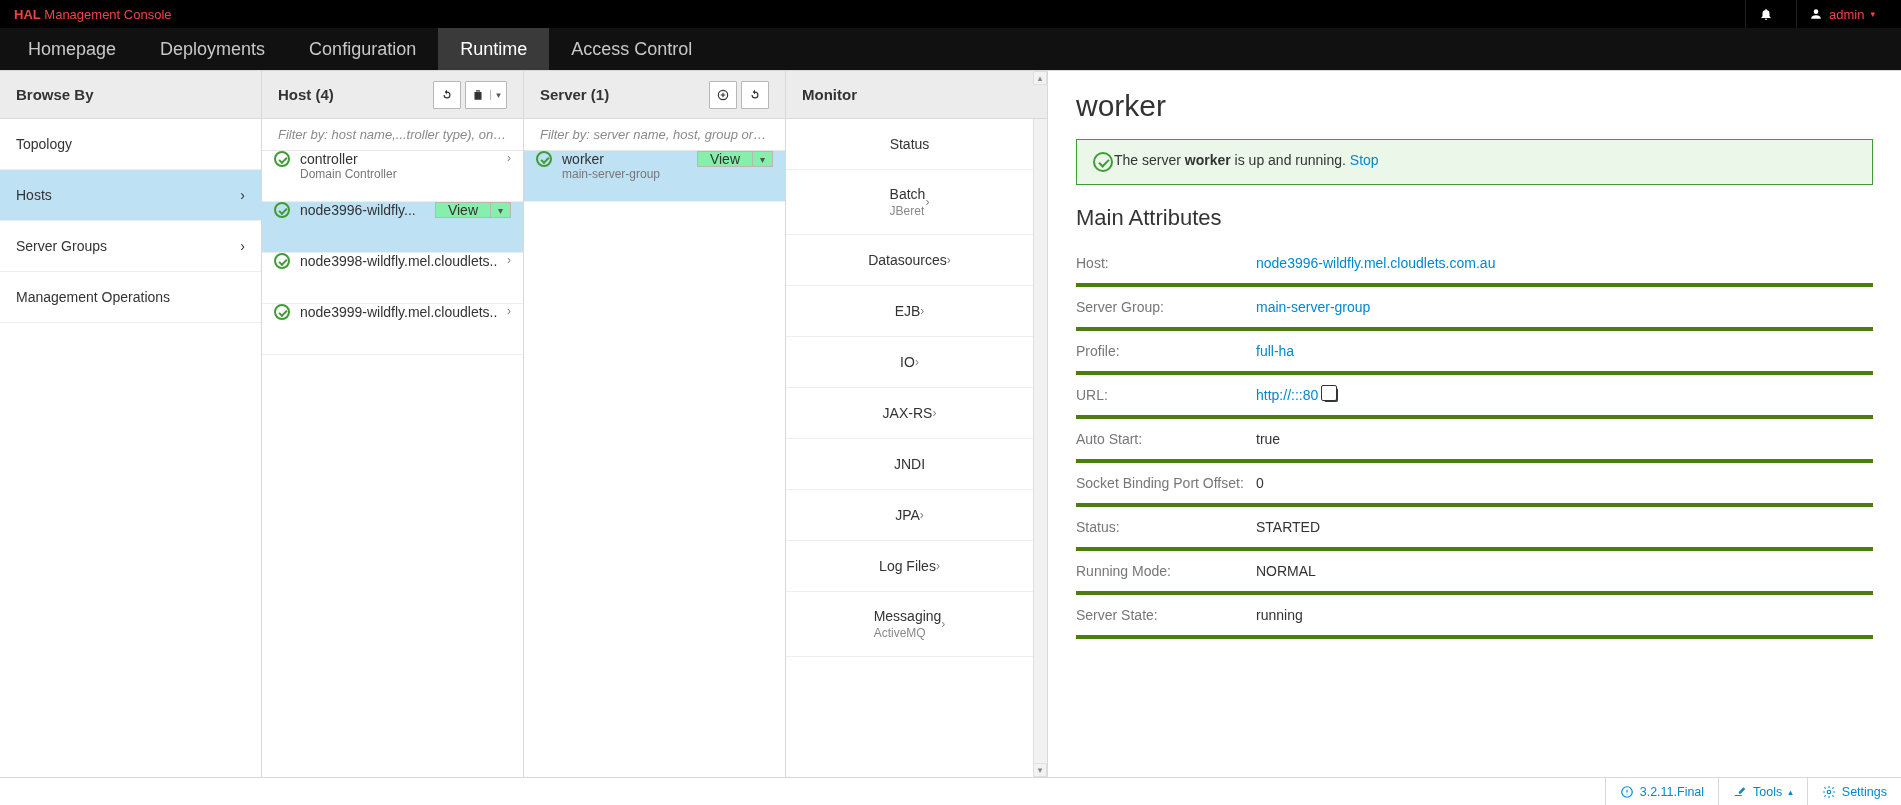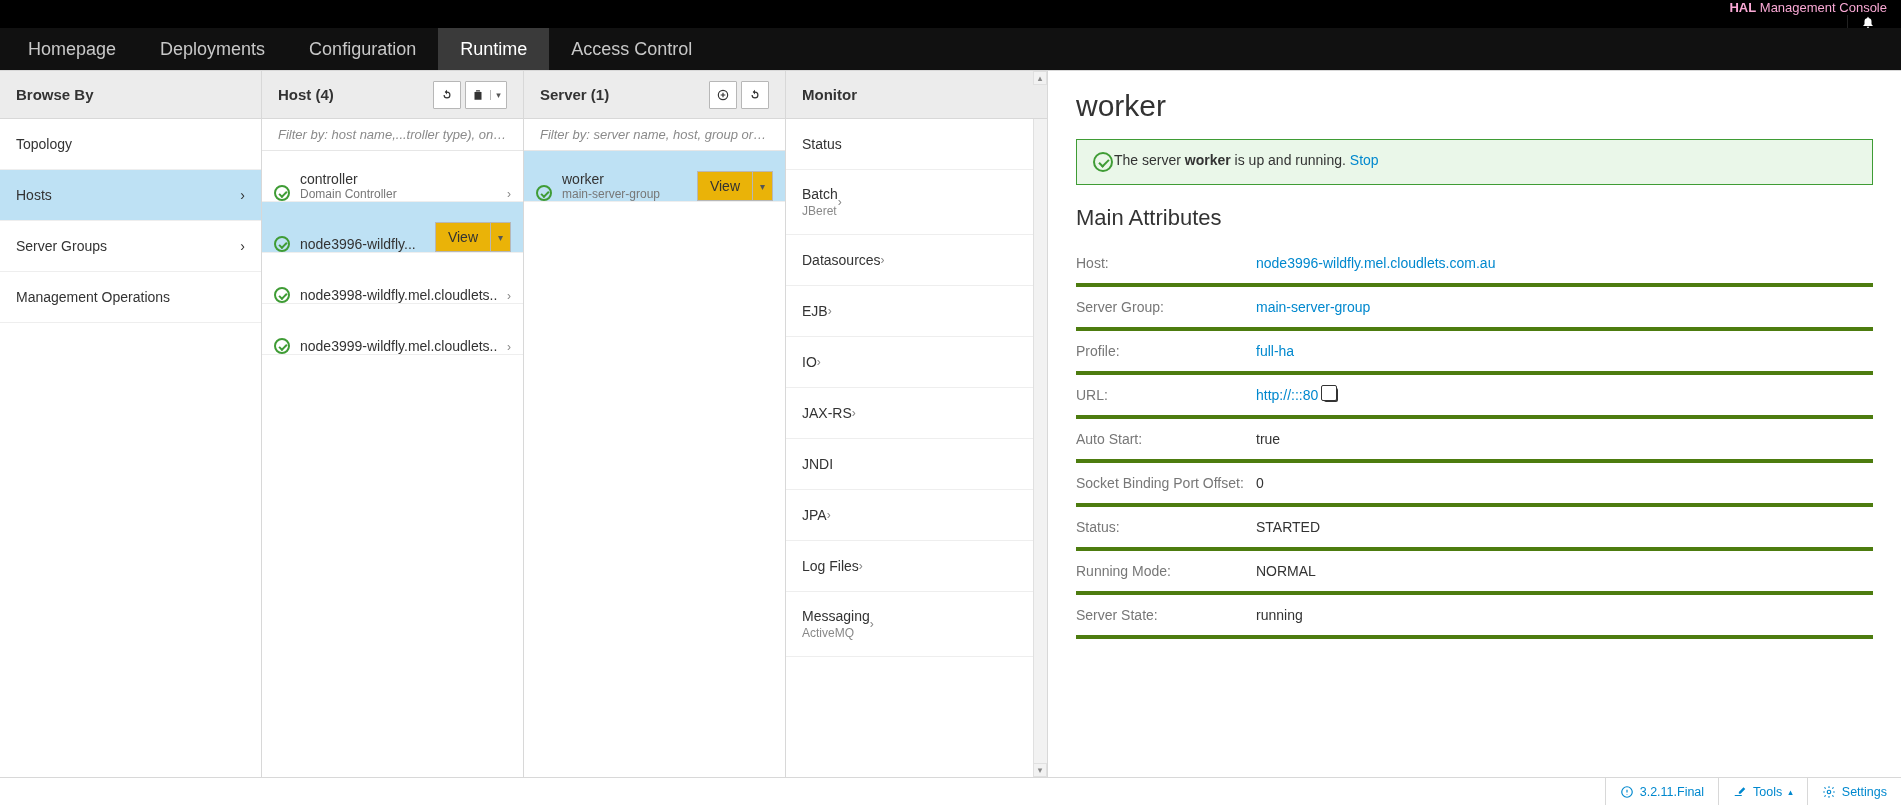"HAL Management Console" .topbar { align-items: flex-end -> center; color: #f9a8d4 -> #ef4444; flex-direction: column -> none }
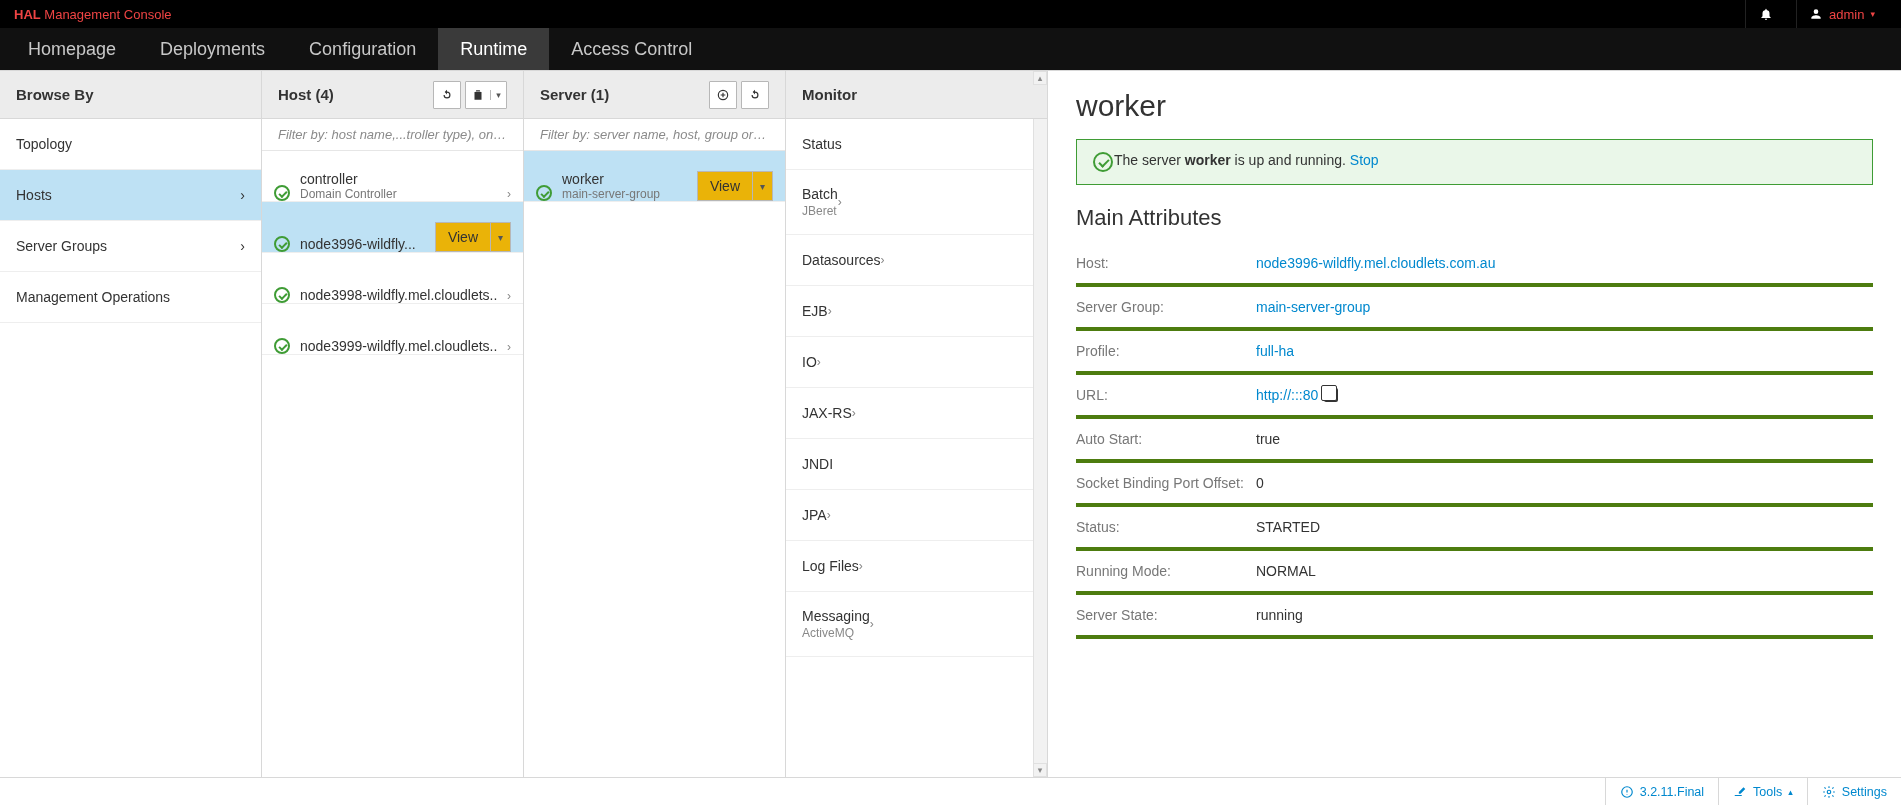"Status" .monitor-item { justify-content: flex-start -> center }
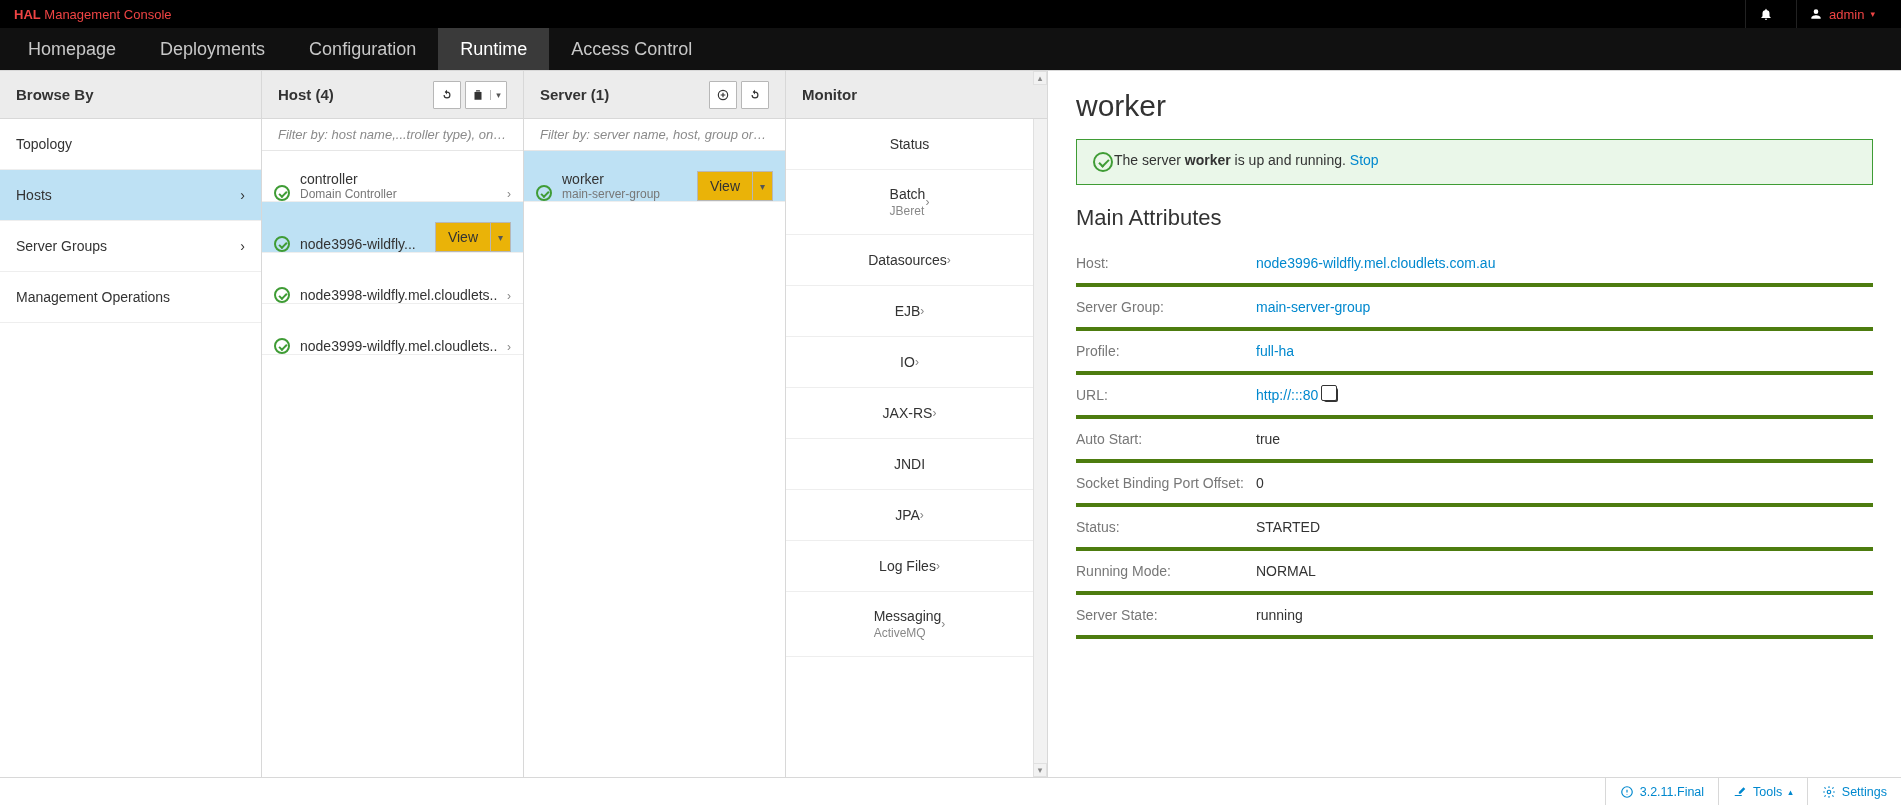"controller" .list-item { align-items: flex-end -> flex-start }
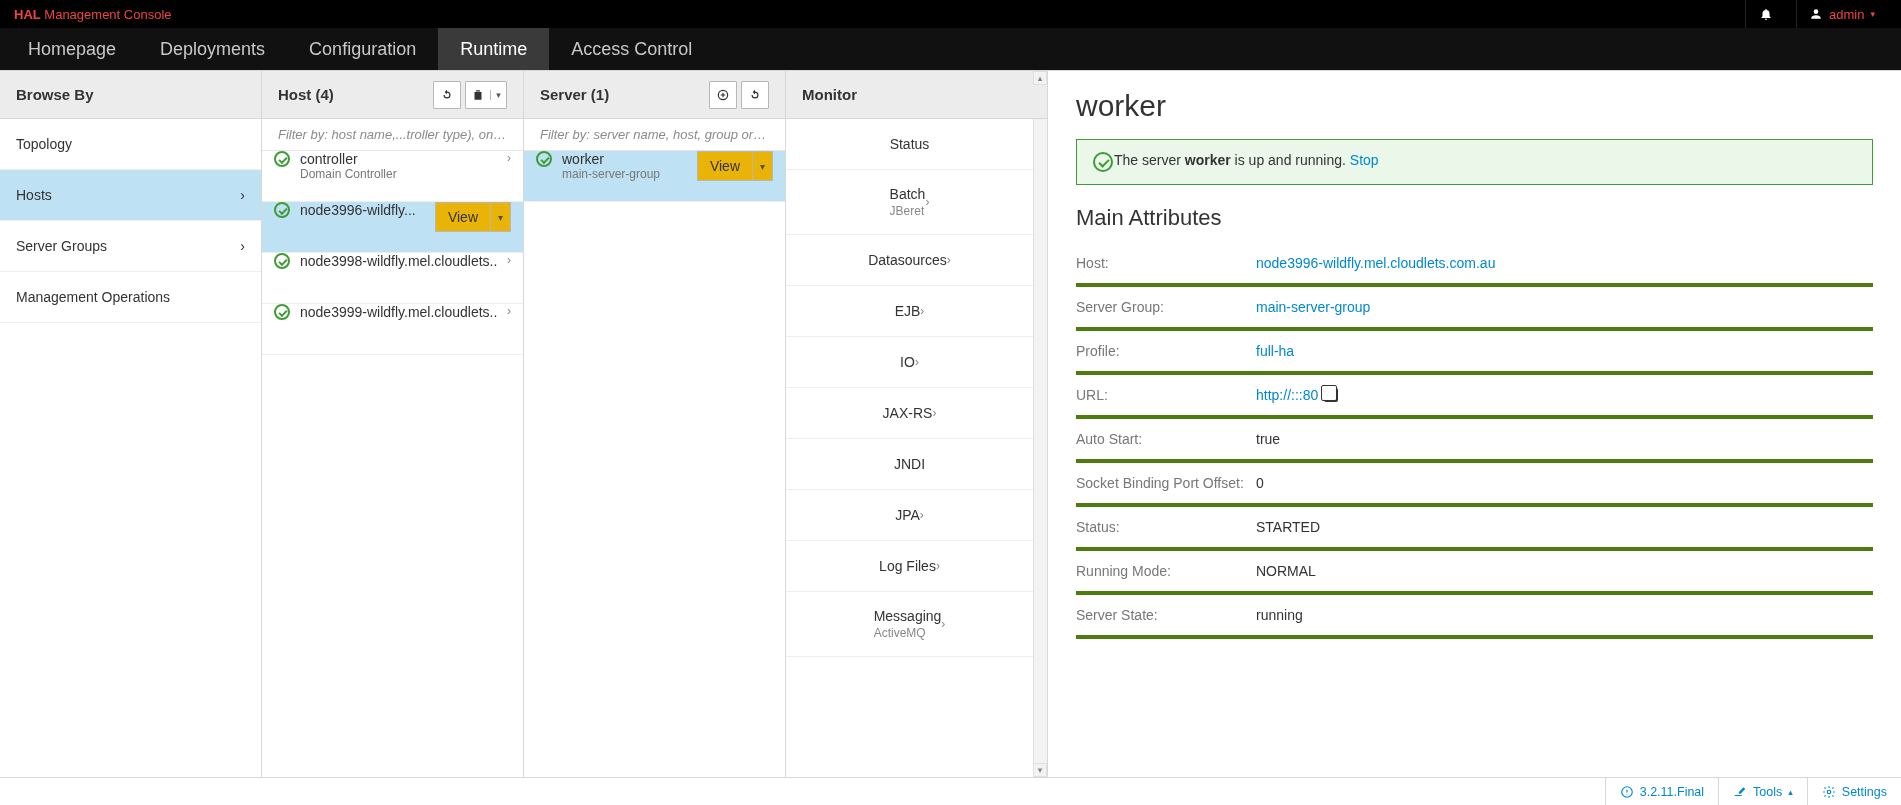"View" .btn-split { background: #eab308 -> #86efac; height: 30px -> 16px }
